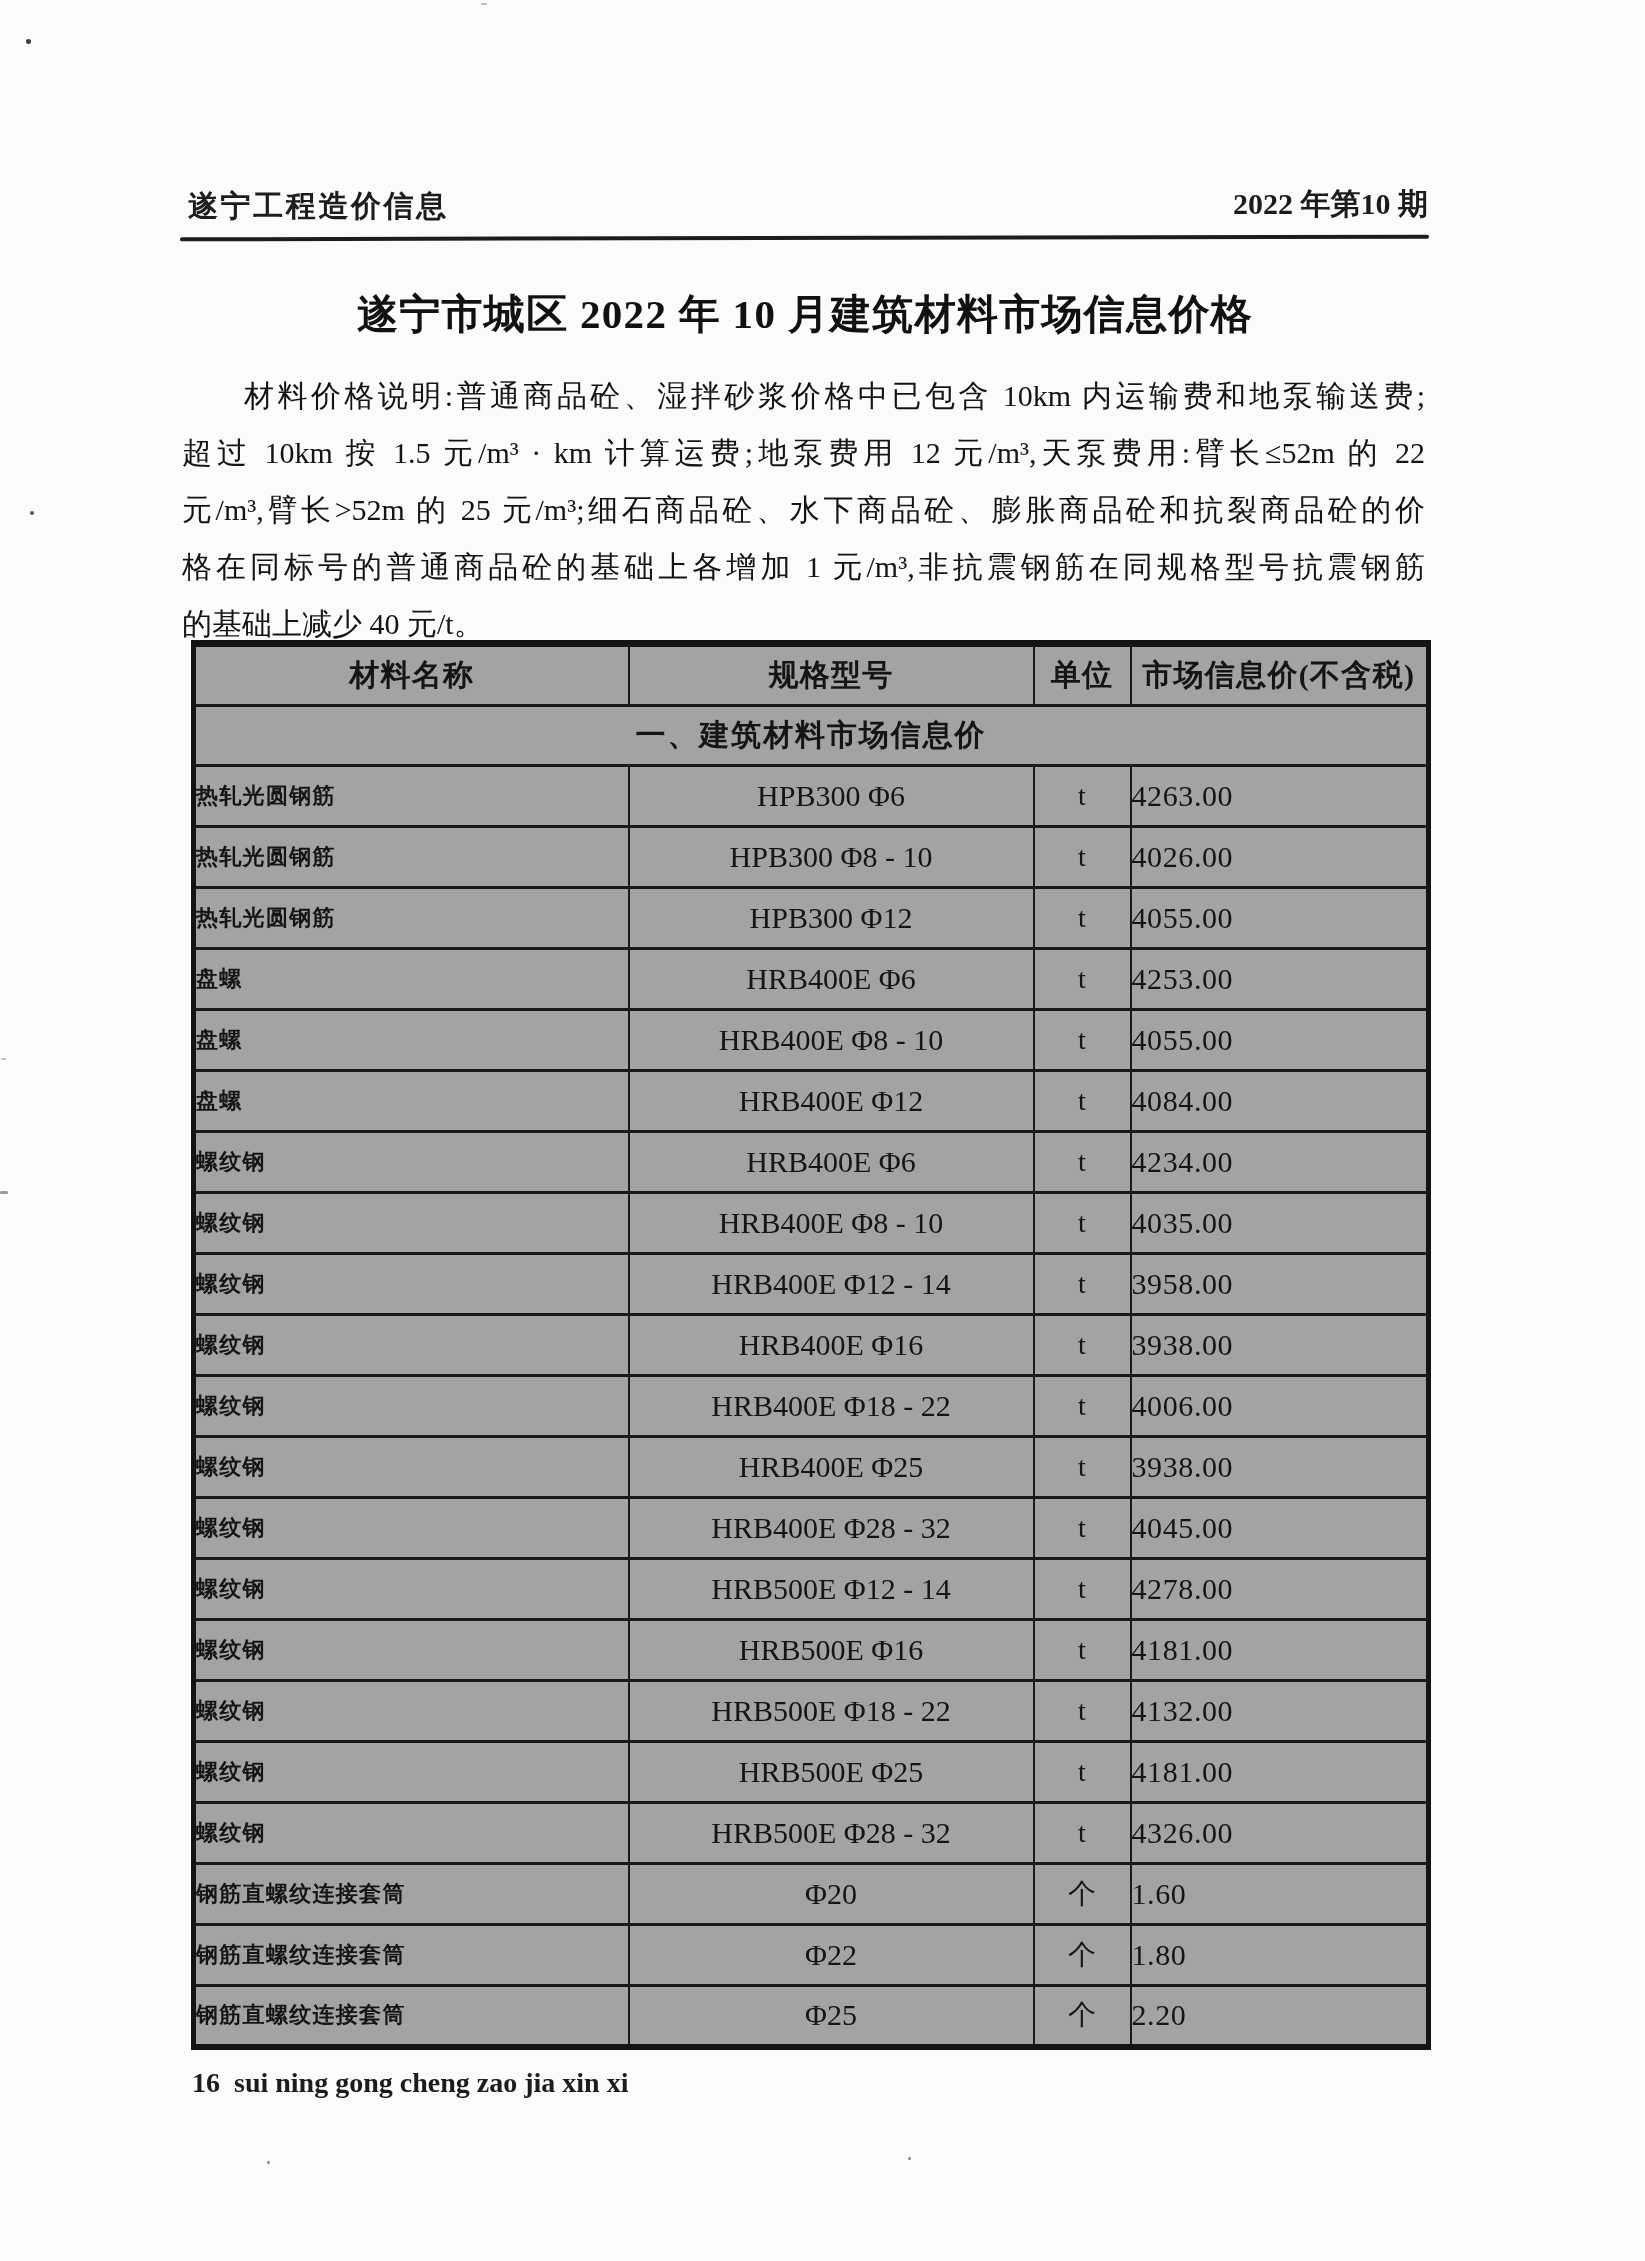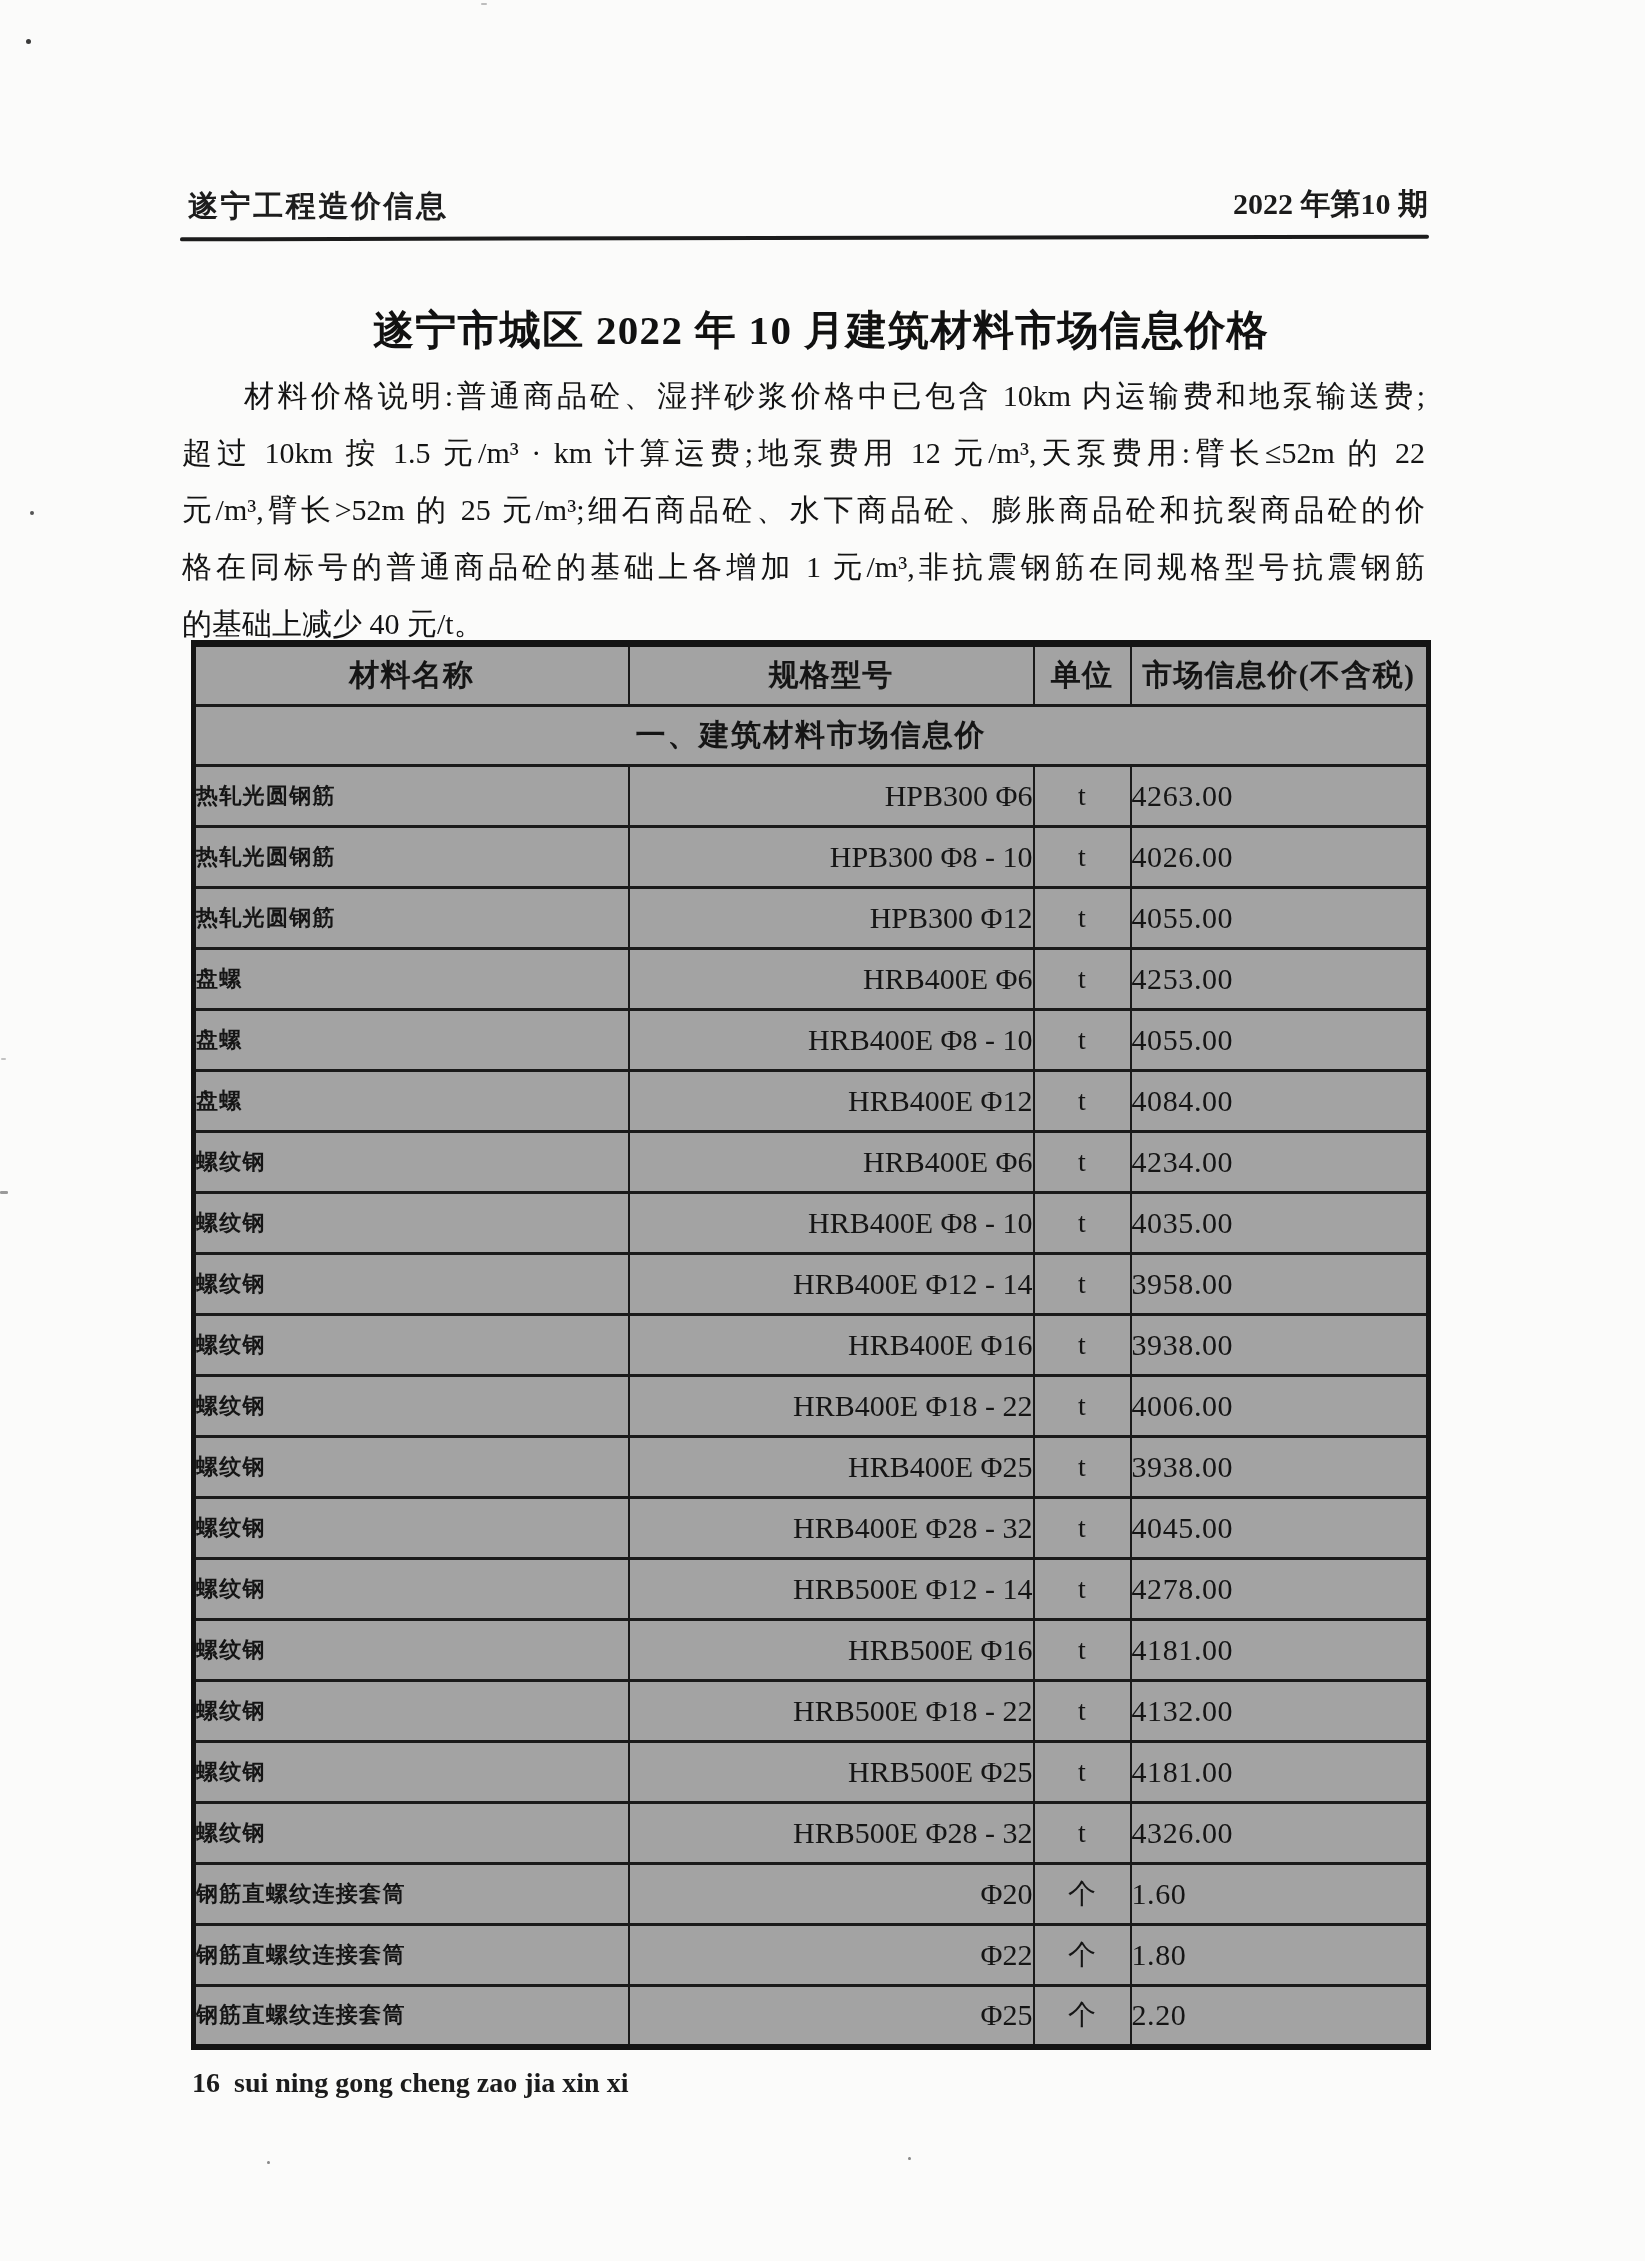"遂宁市城区 2022 年 10 月建筑材料市场信息价格" .doc-title { margin: 16px -> 0 }
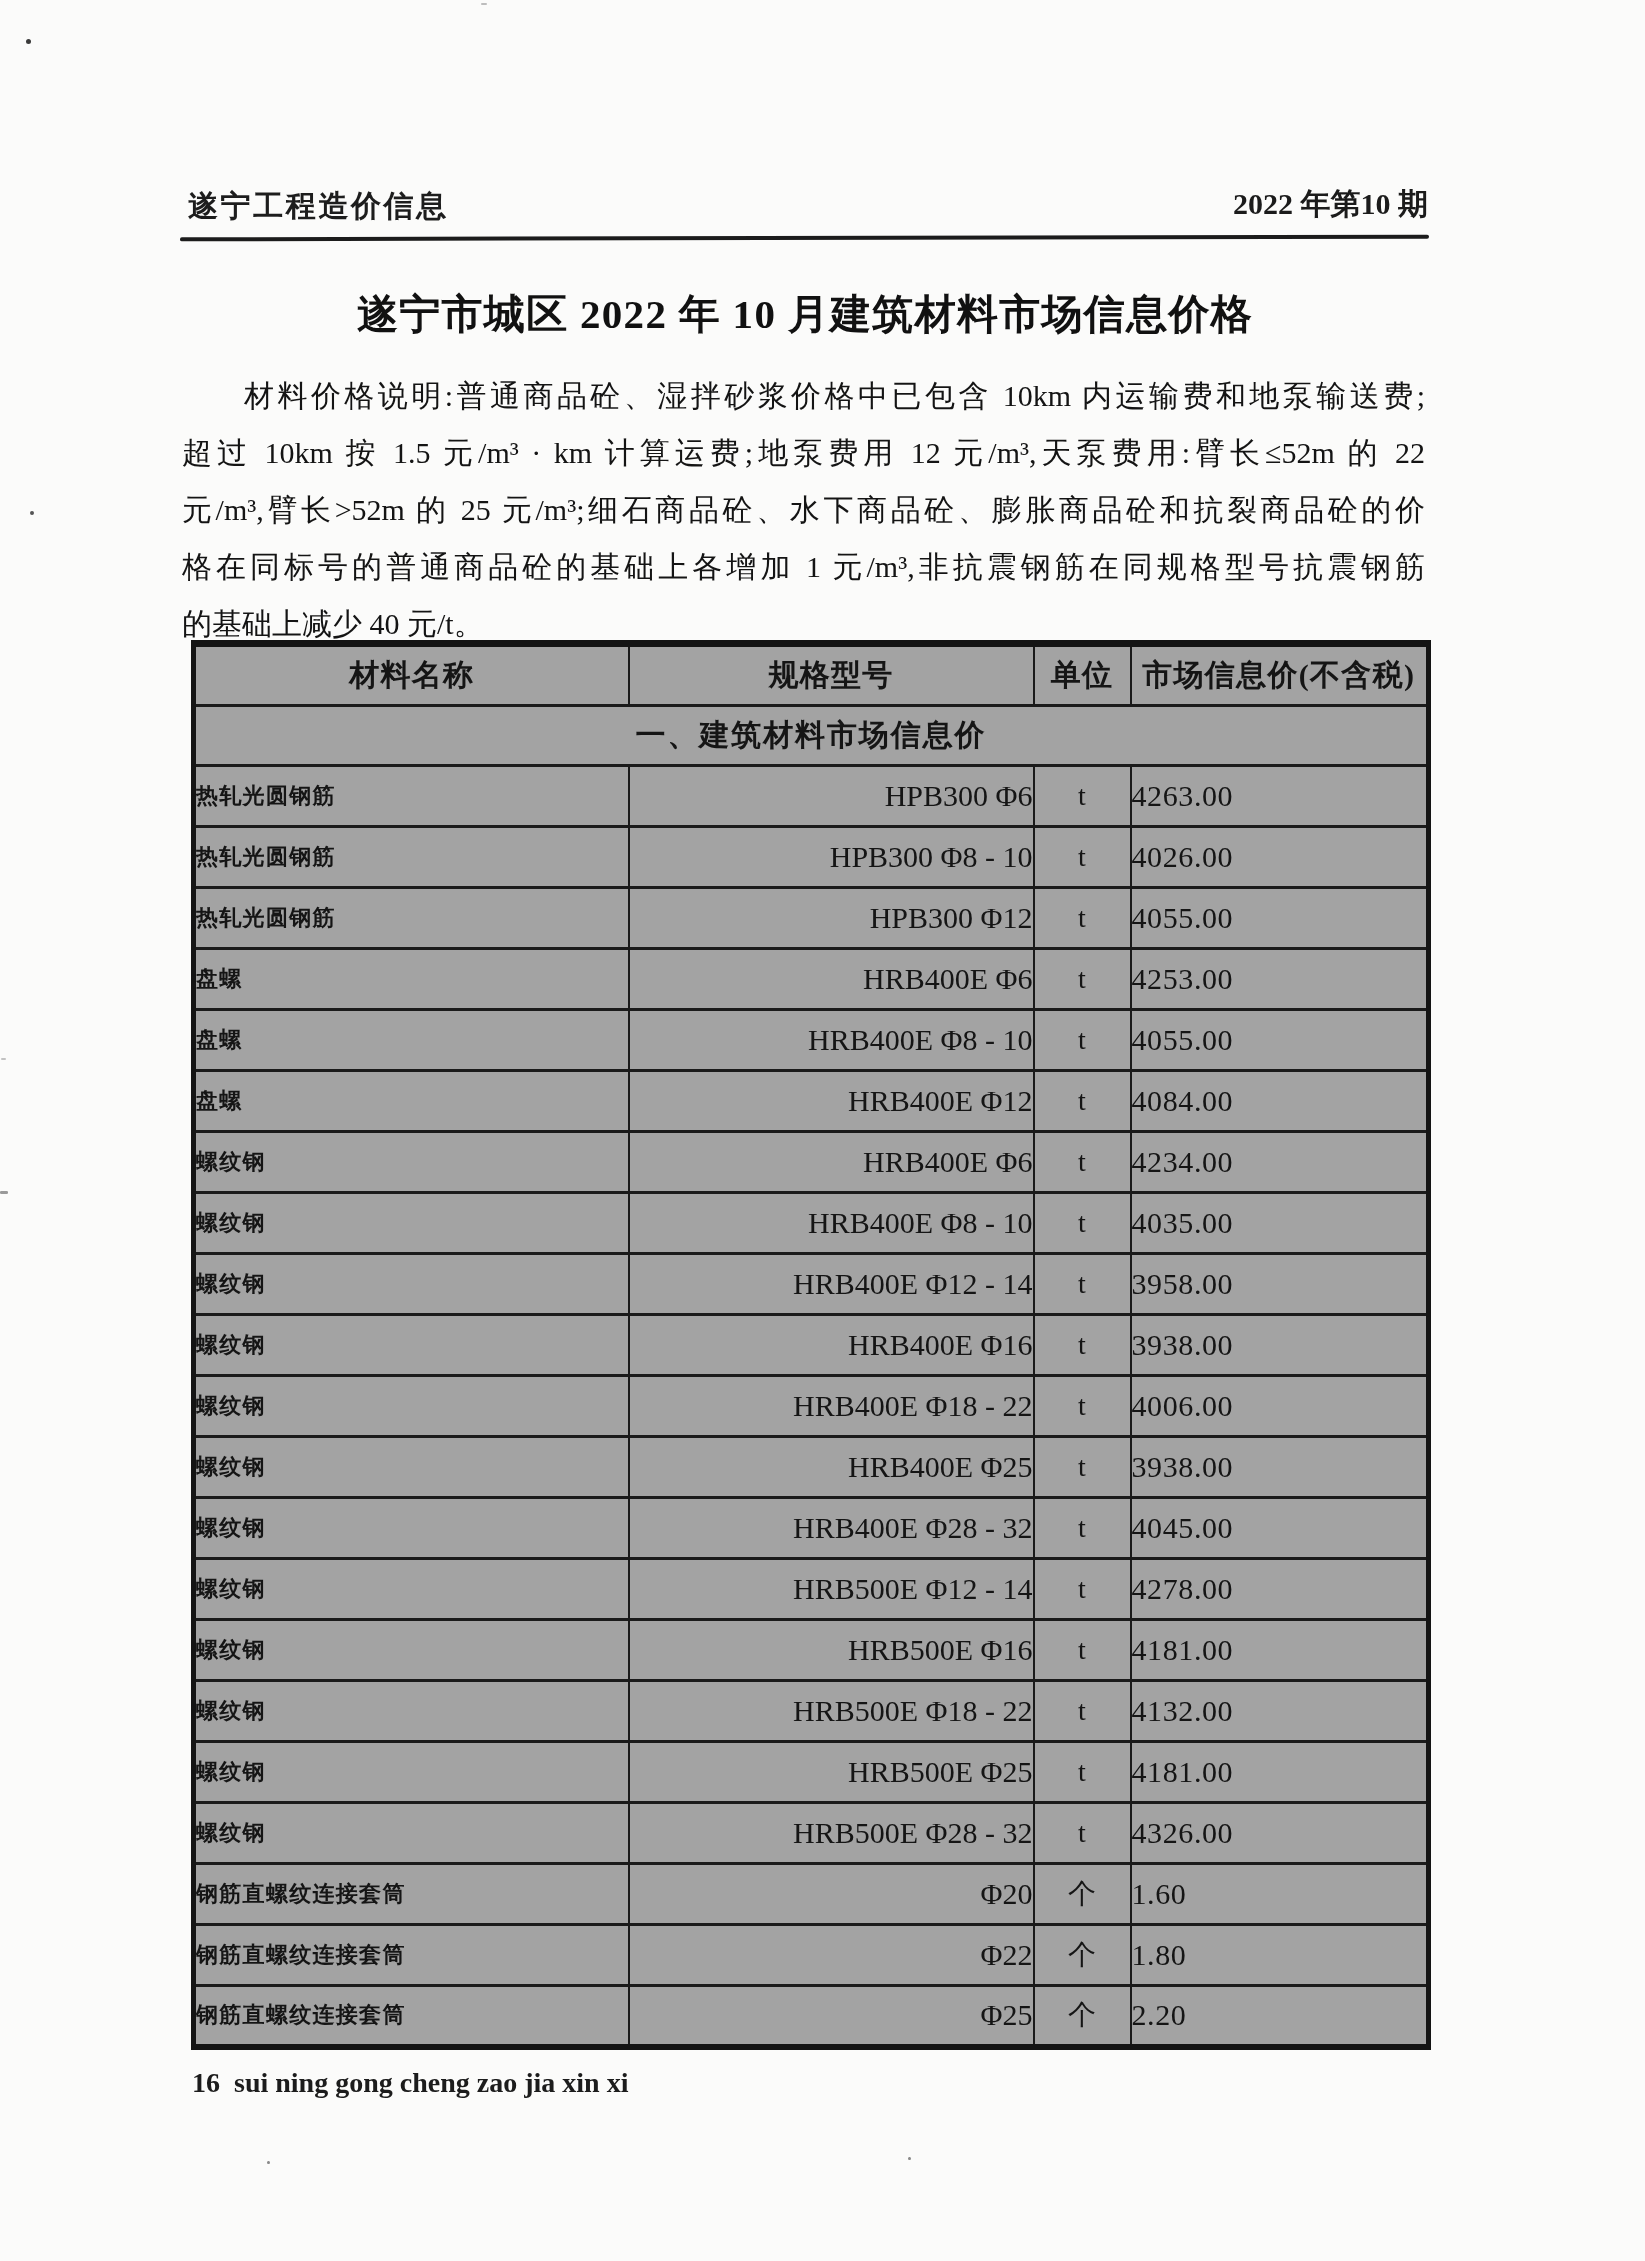"HPB300 Φ6" td.c-spec { text-align: right -> center }
